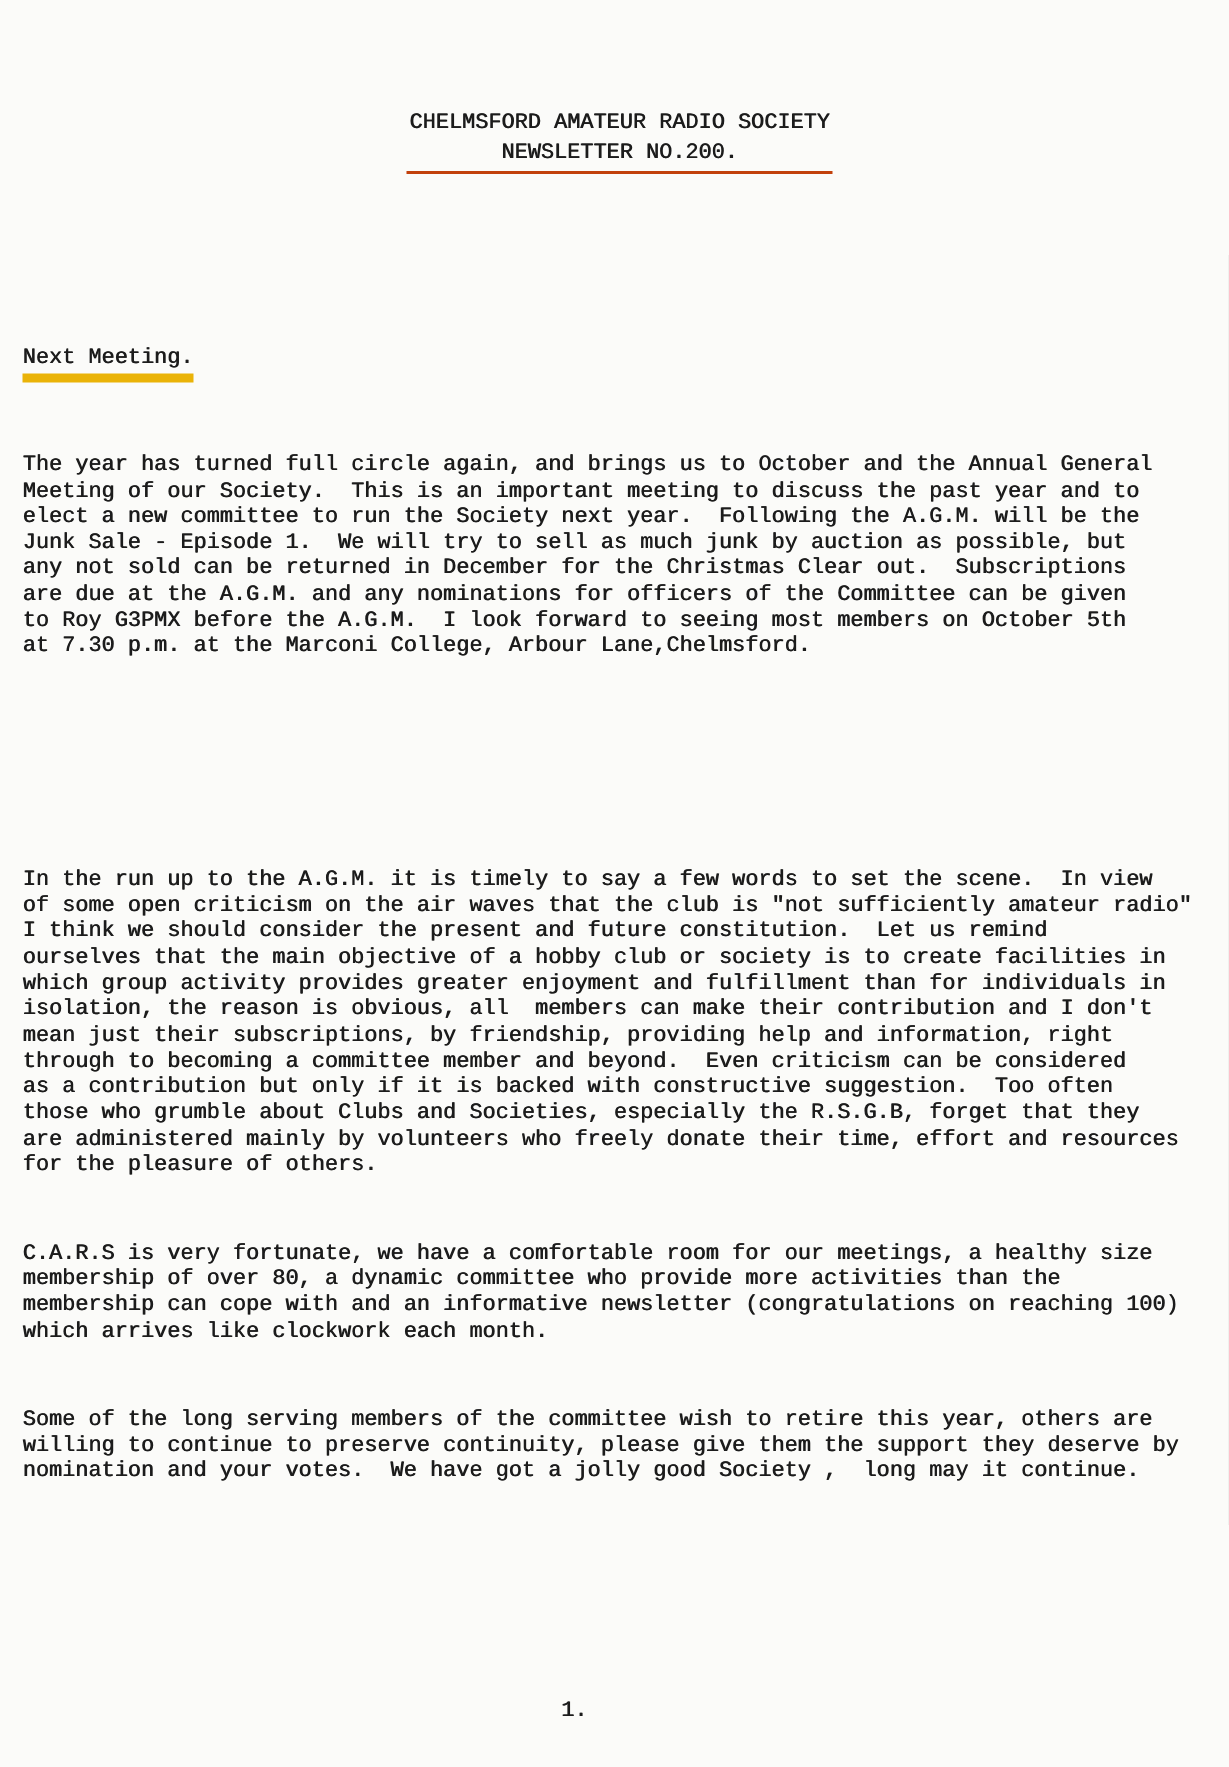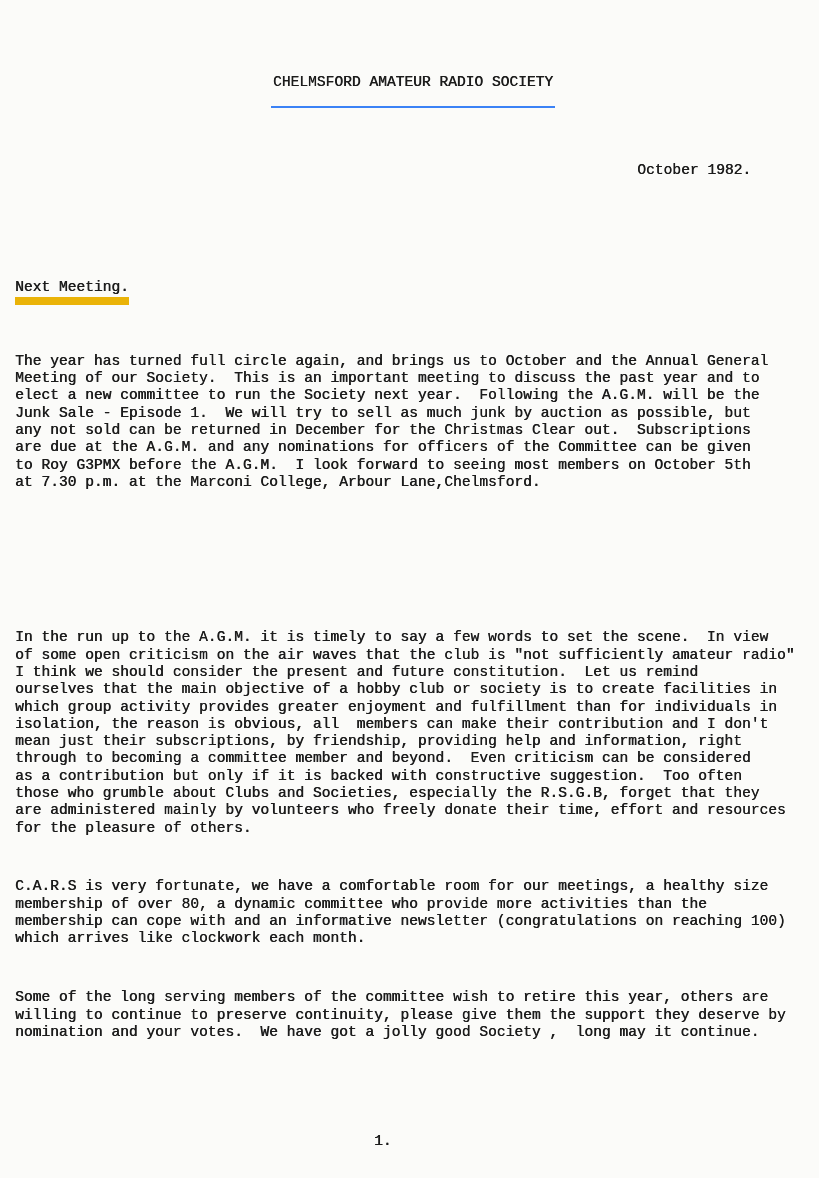"CHELMSFORD AMATEUR RADIO SOCIETY" .masthead { border-bottom: 2px solid #3b82f6 -> 2px solid #c2410c; padding: 0 2px 14px 2px -> 0 2px 2px 2px }
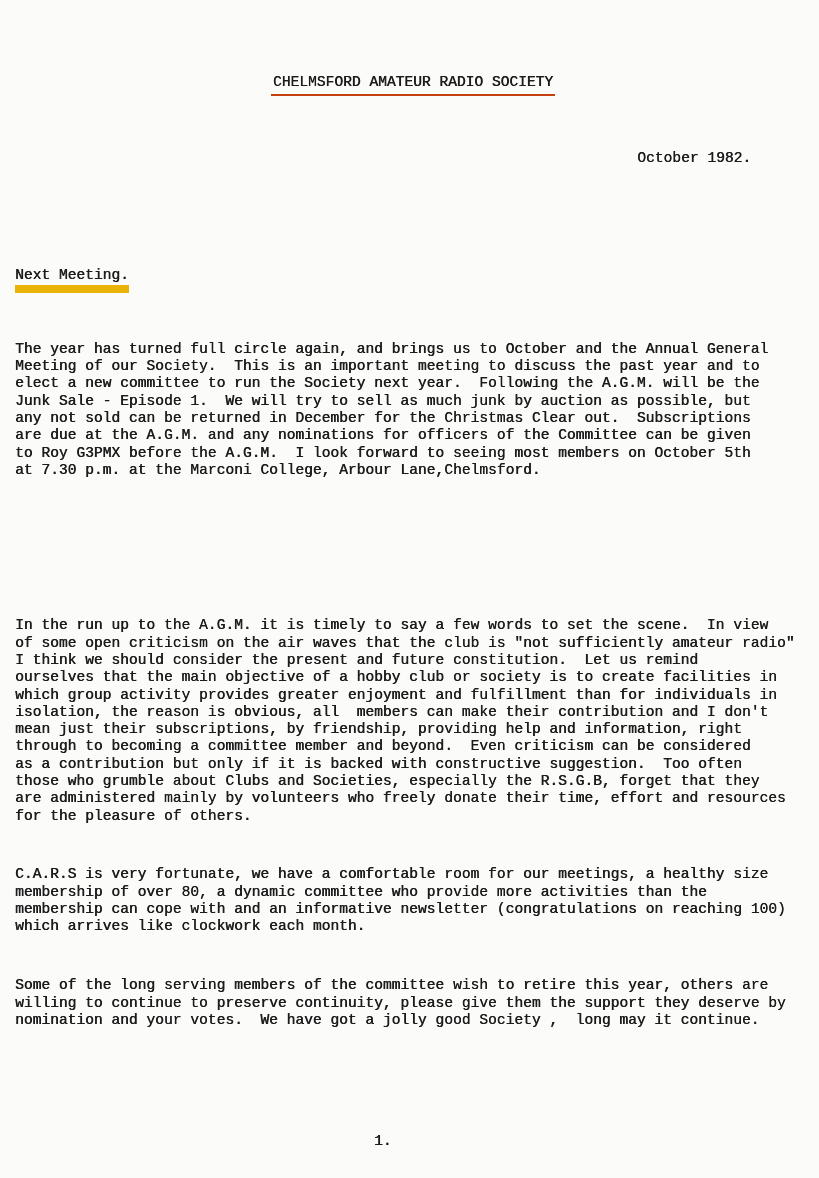"NEWSLETTER NO.200." div { html: none -> <div>NEWSLETTER NO.200.</div> }
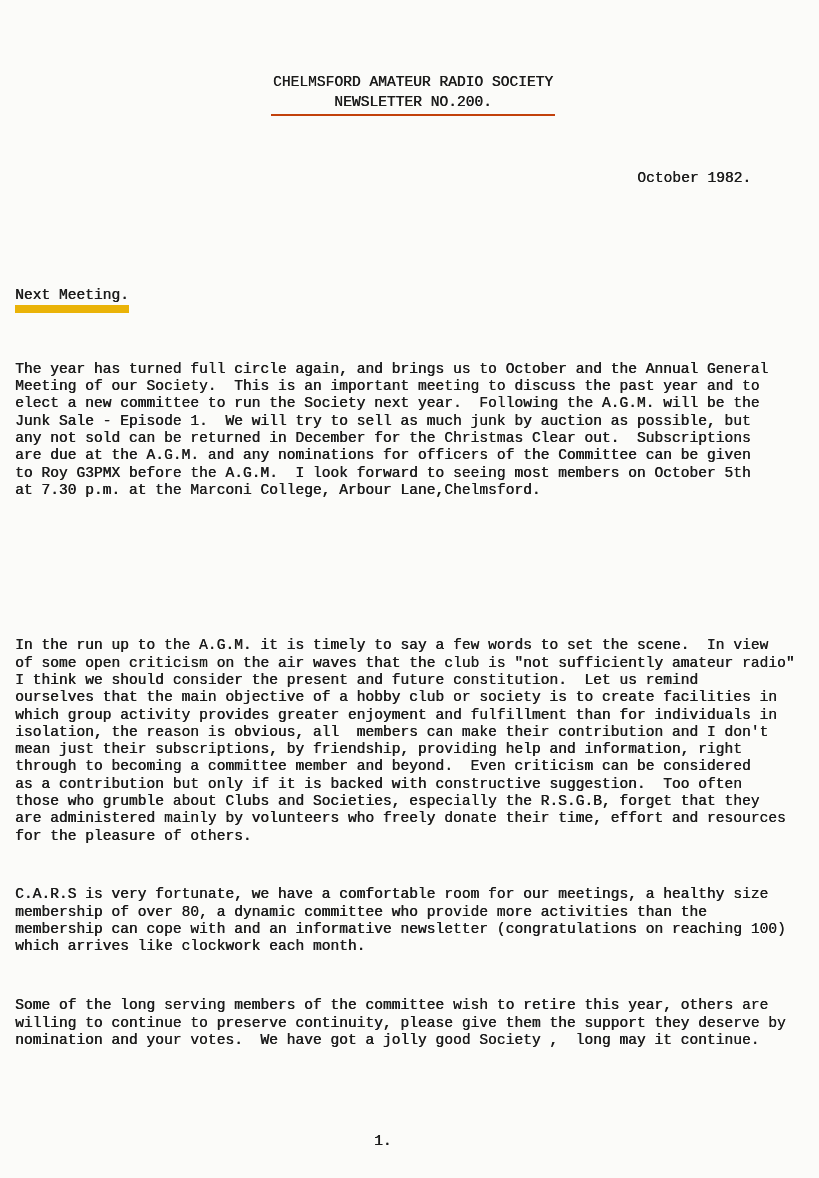"October 1982." div.issue-date { html: <div>October 1982.</div> -> none }
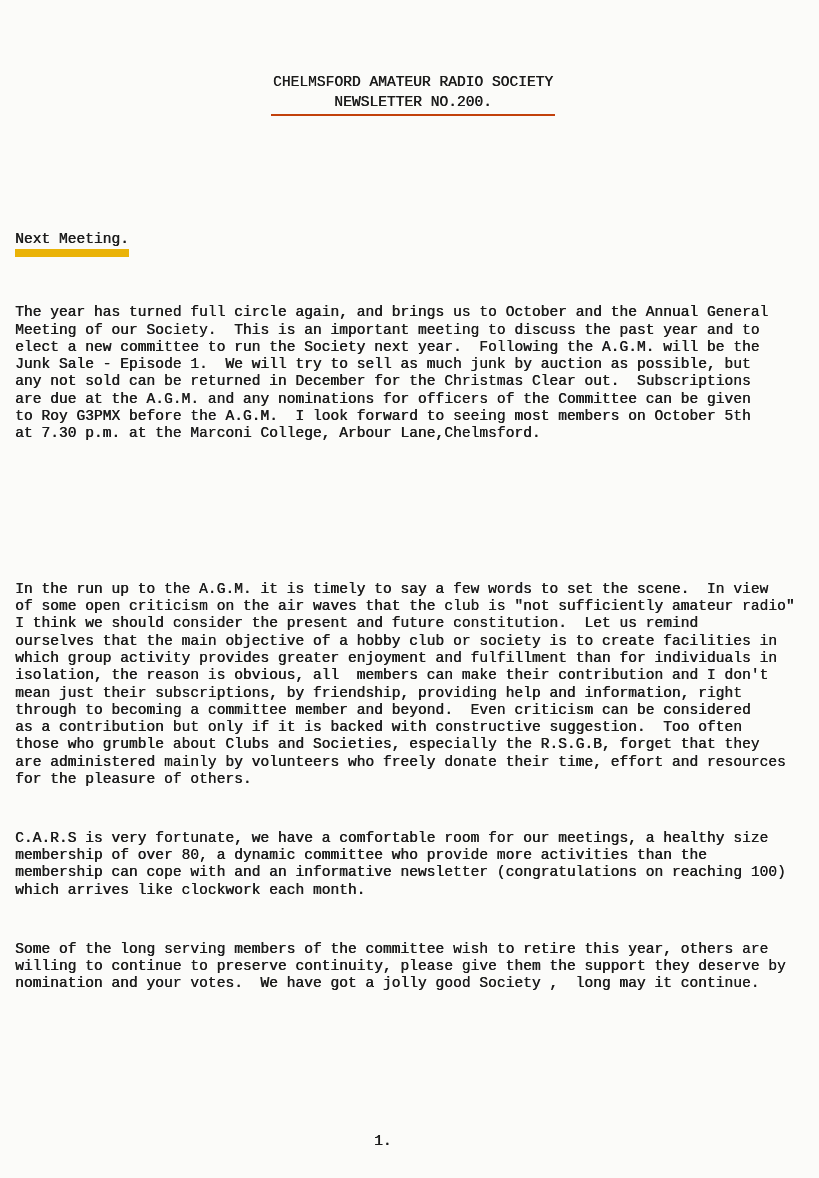"Next Meeting." .section-heading { border-bottom: 8px solid #eab308 -> 6px solid #eab308 }
